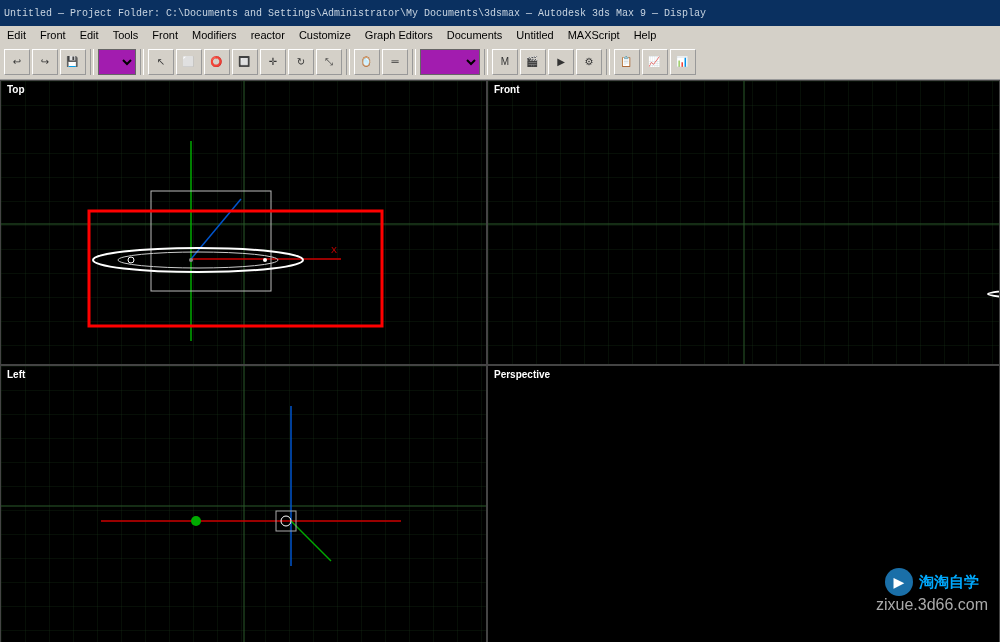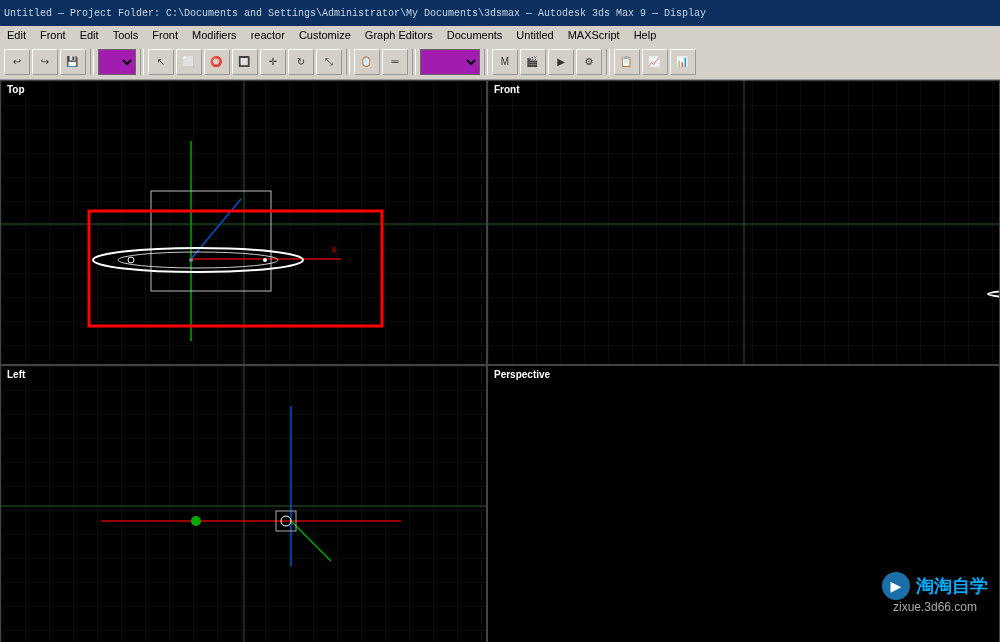"淘淘自学" div { font-size: 18px -> 15px }
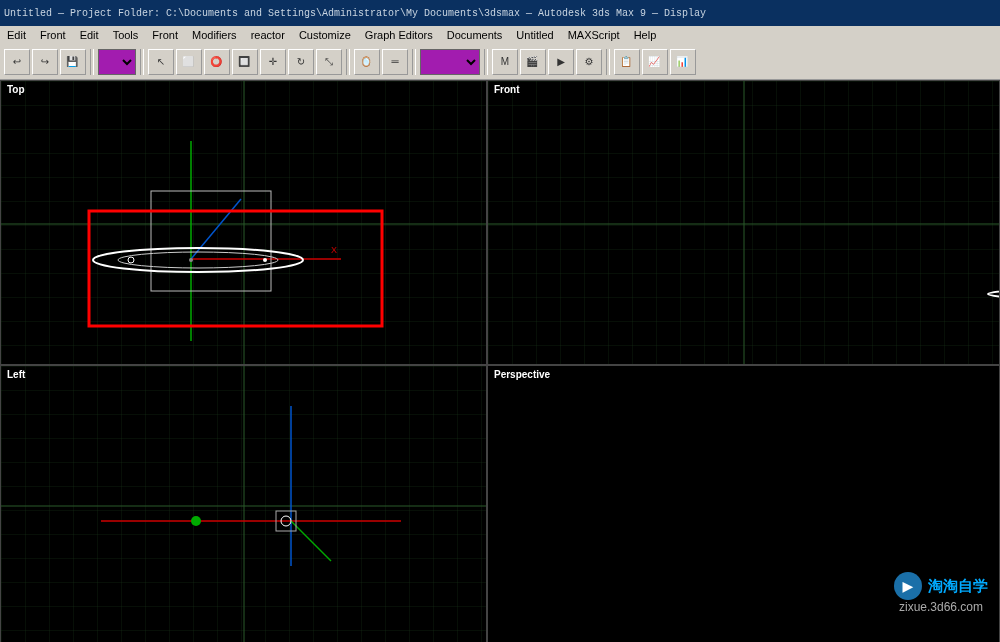"zixue.3d66.com" #watermark .wm-text-sub { font-size: 12px -> 16px }
